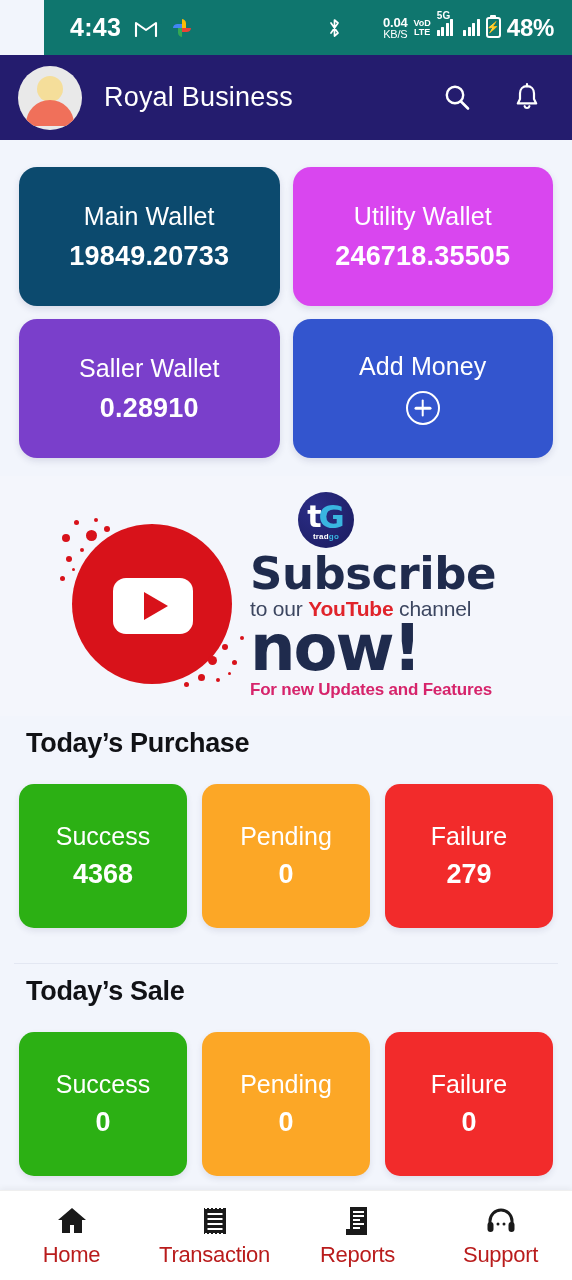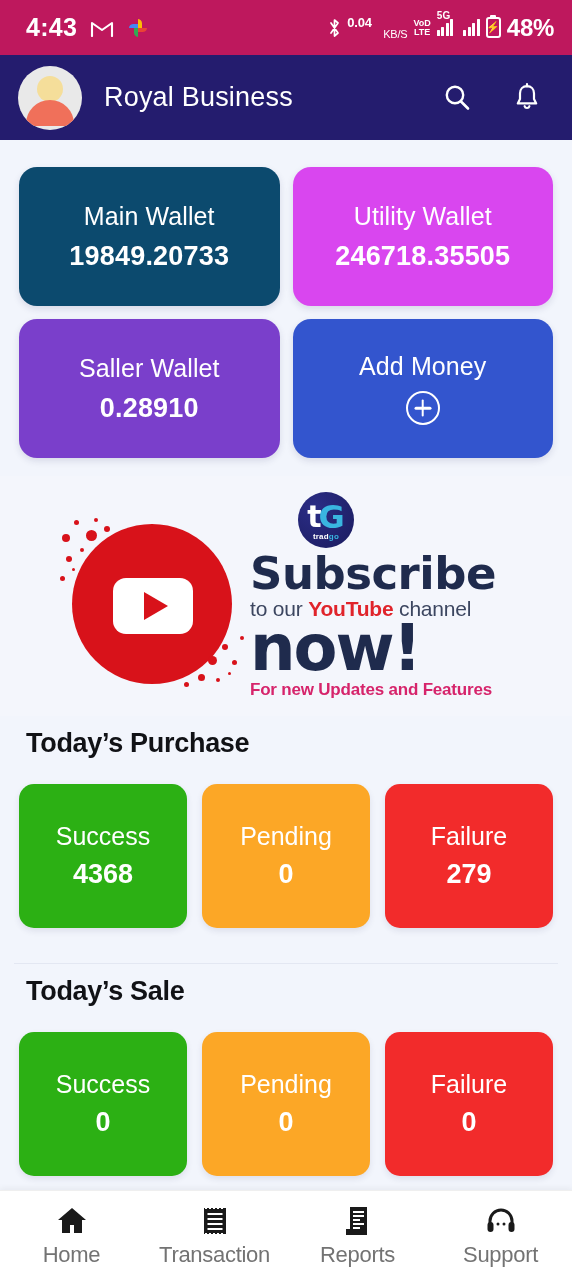"4:43" .statusbar { background: #be185d -> #0f766e; margin-left: none -> 44px }
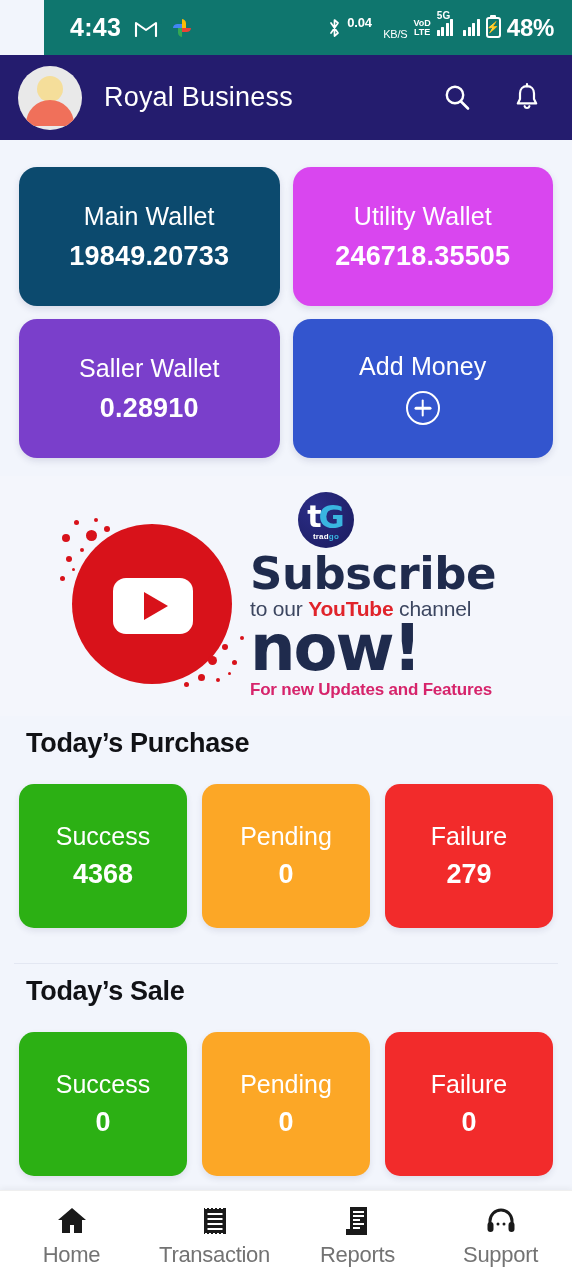"0.04" .net-speed { align-items: flex-start -> flex-end }
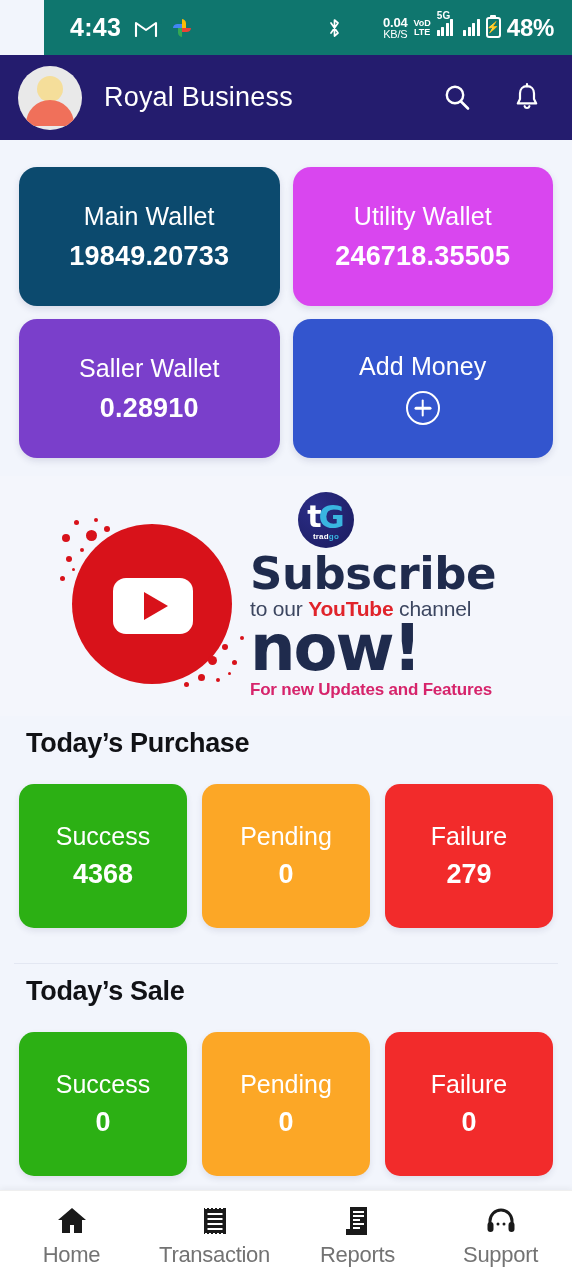"Home" .nav-item .nlabel { color: #737373 -> #b91c1c }
